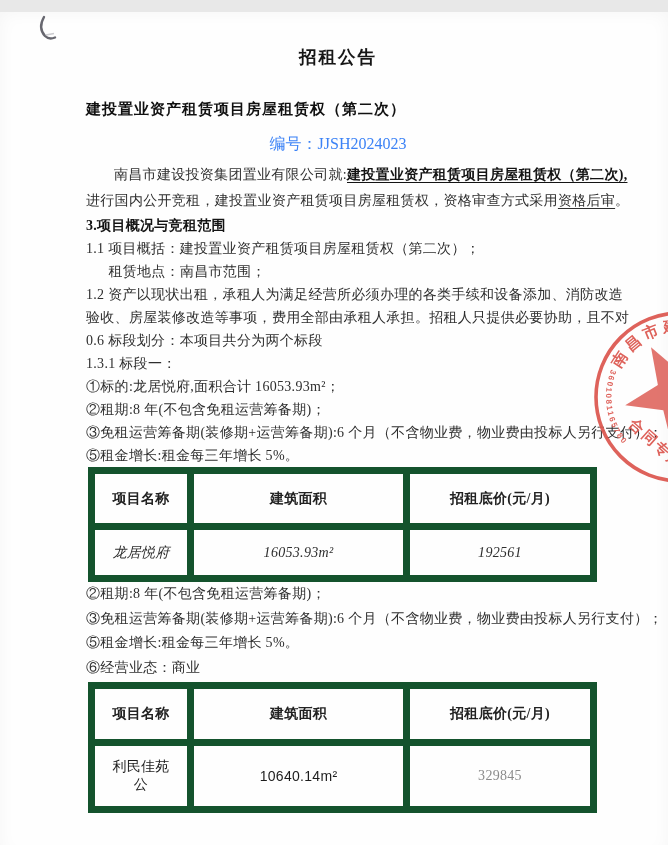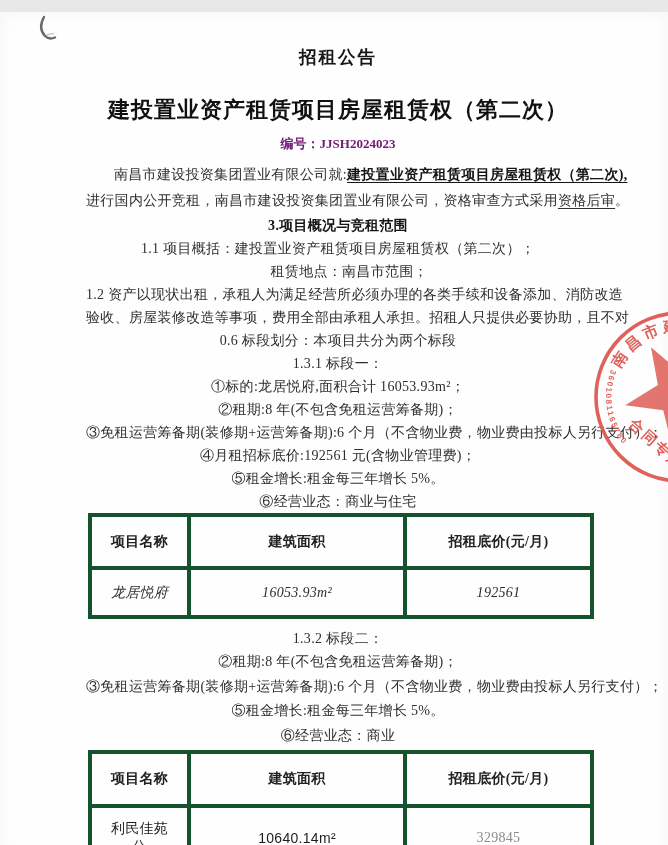"建投置业资产租赁项目房屋租赁权（第二次）" .t2 { font-size: 22px -> 15px; text-align: center -> left }
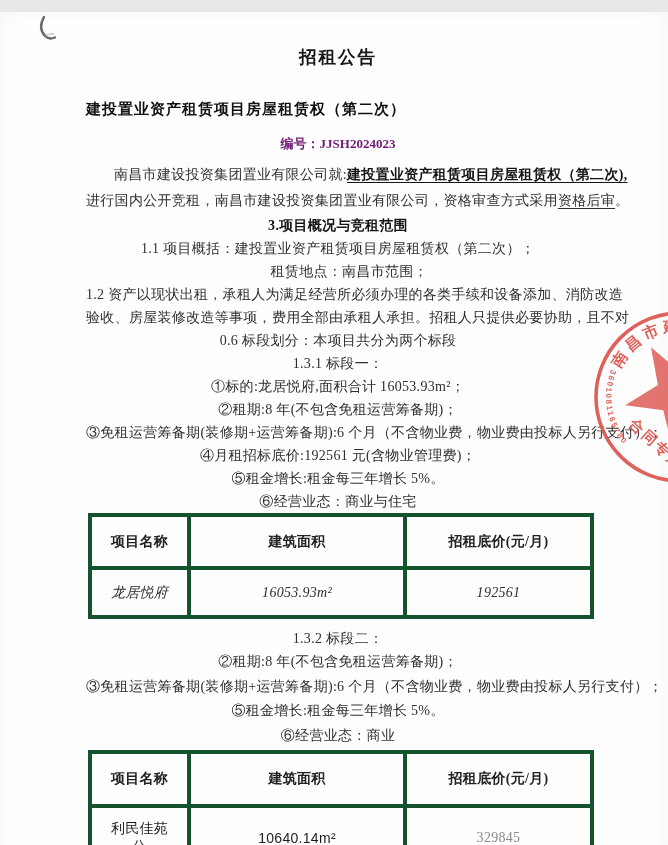"编号：JJSH2024023" .t3 { color: #701a75 -> #3b82f6; font-size: 13px -> 16px; font-weight: bold -> normal }
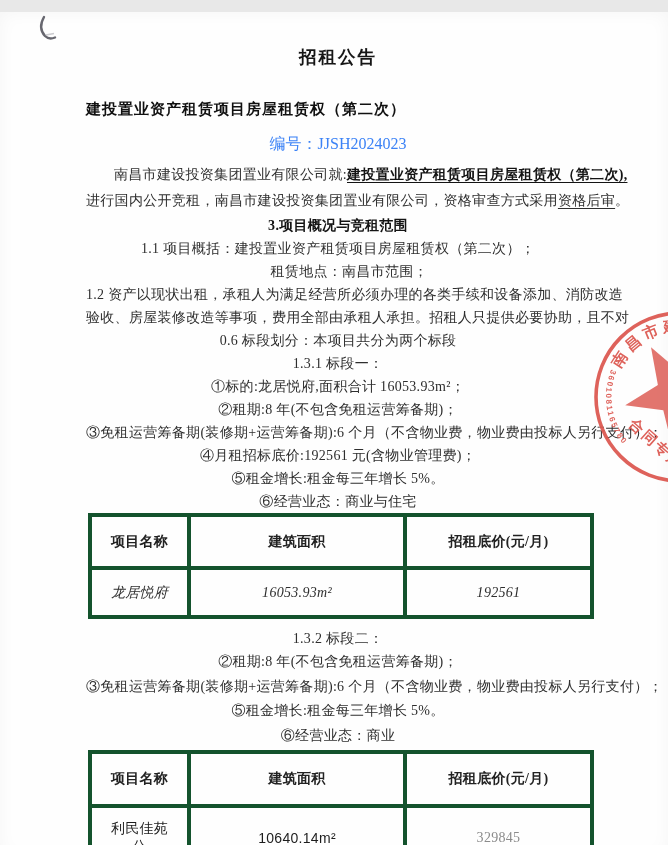"南昌市建设投资集团置业有限公司就:建投置业资产租赁项目房屋租赁权（第二次)," .line { text-align: center -> none }
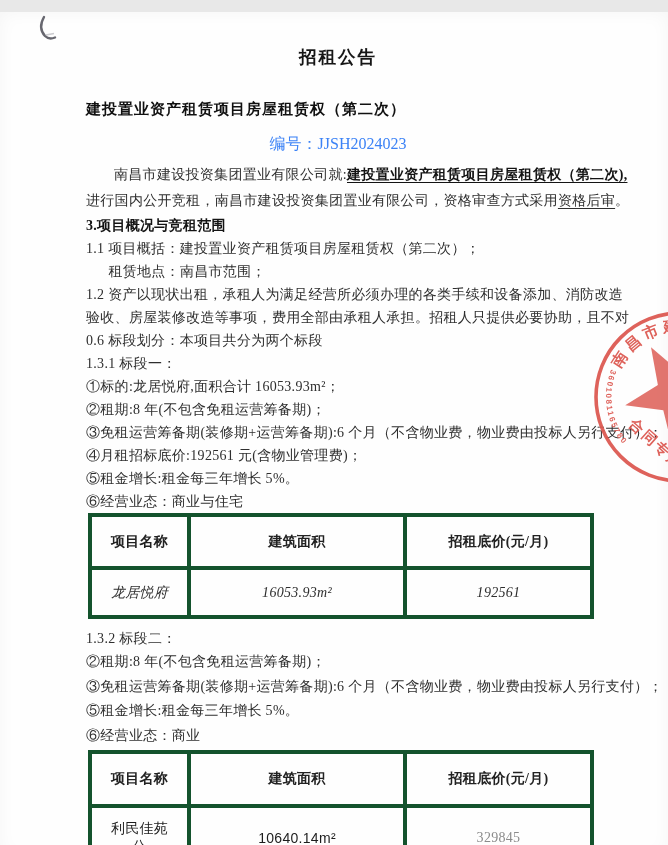"进行国内公开竞租，南昌市建设投资集团置业有限公司，资格审查方式采用" span { text: 南昌市建设投资集团置业有限公司 -> 建投置业资产租赁项目房屋租赁权 }
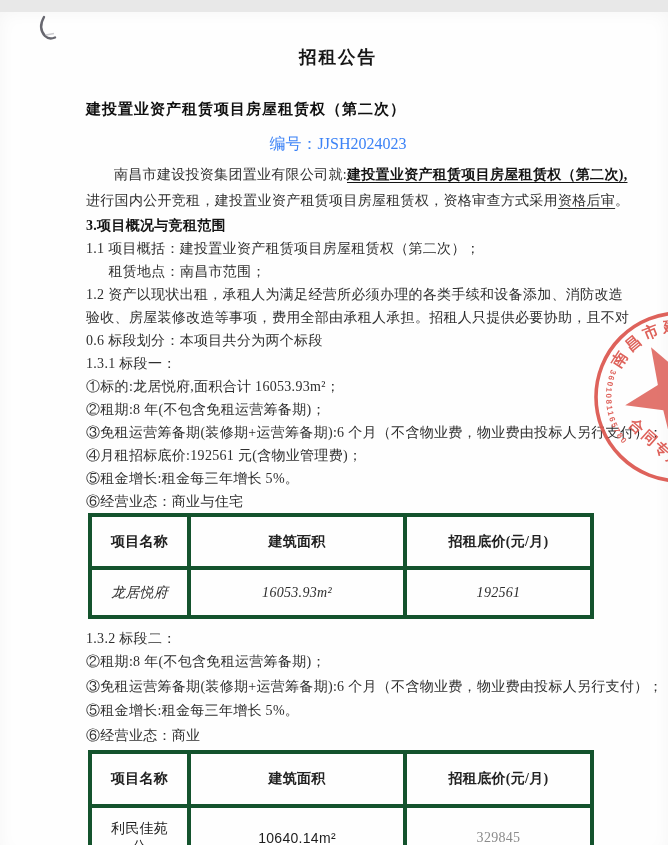"④月租招标底价:192561 元(含物业管理费)；" div.line { html: <div>④月租招标底价:192561 元(含物业管理费)；</div> -> none }
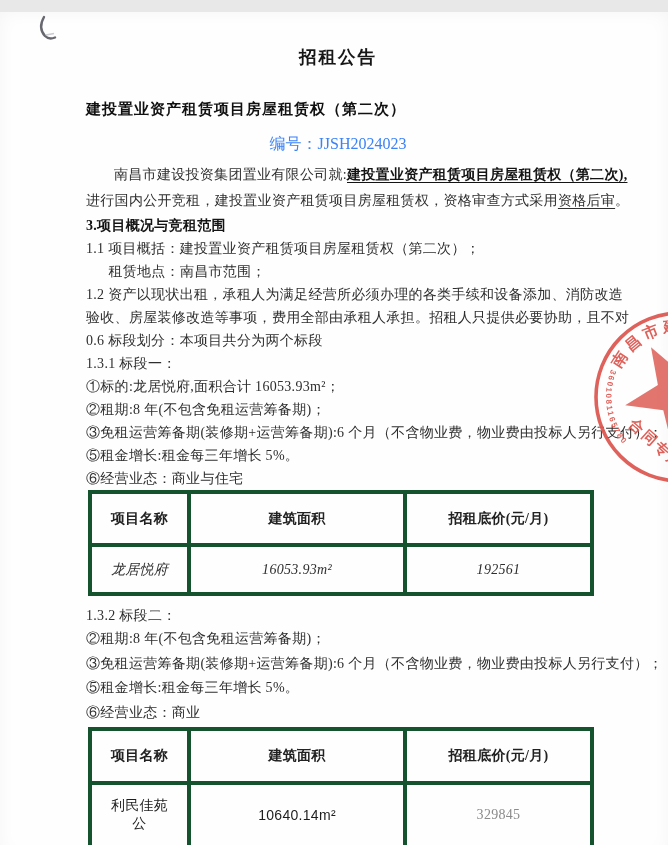"⑥经营业态：商业与住宅" div.line { html: <div>⑥经营业态：商业与住宅</div> -> none }
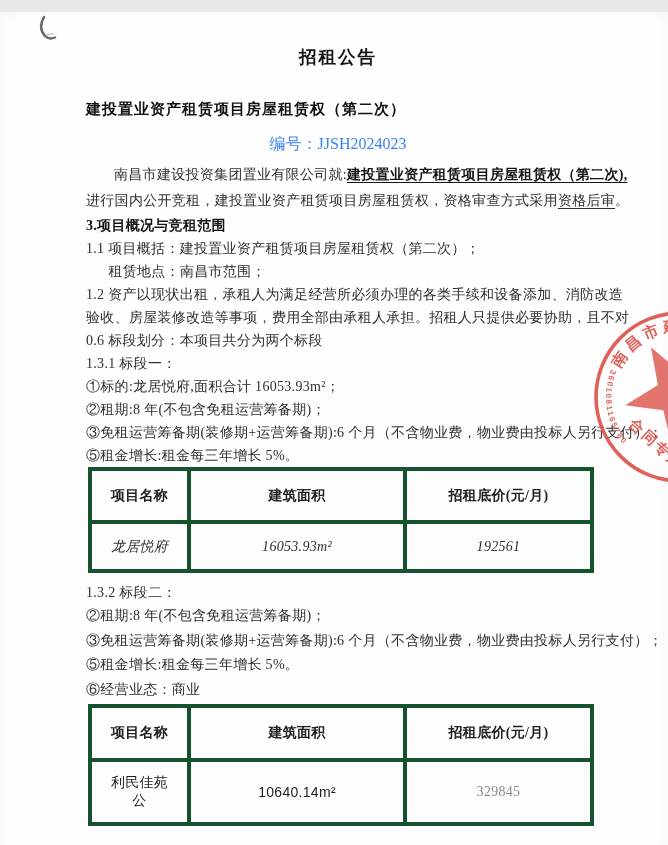"项目名称" table.rent th, table.rent td { border: 4px solid #14532d -> 7px solid #14532d }
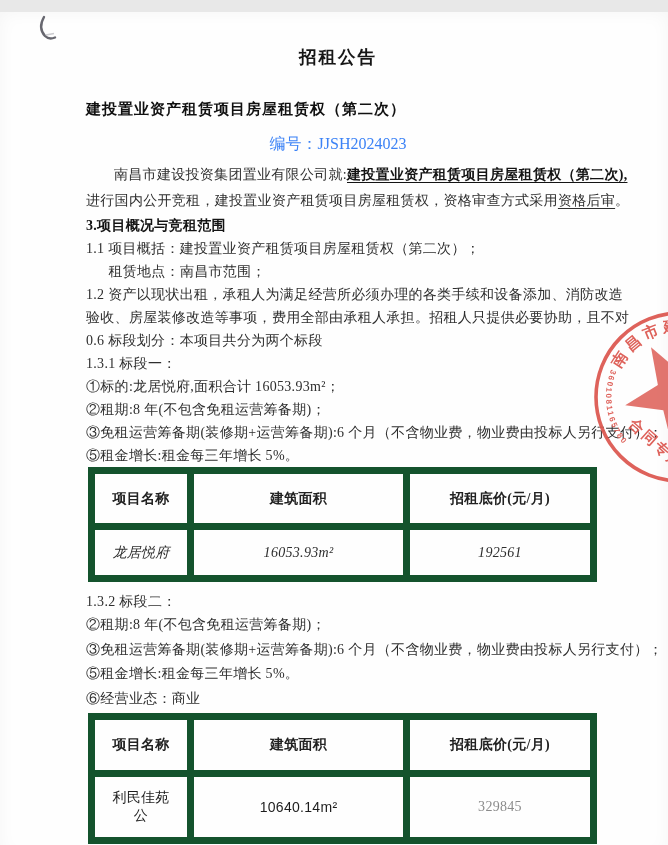"1.3.2 标段二：" div.line { html: <div>1.3.2 标段二：</div> -> none }
